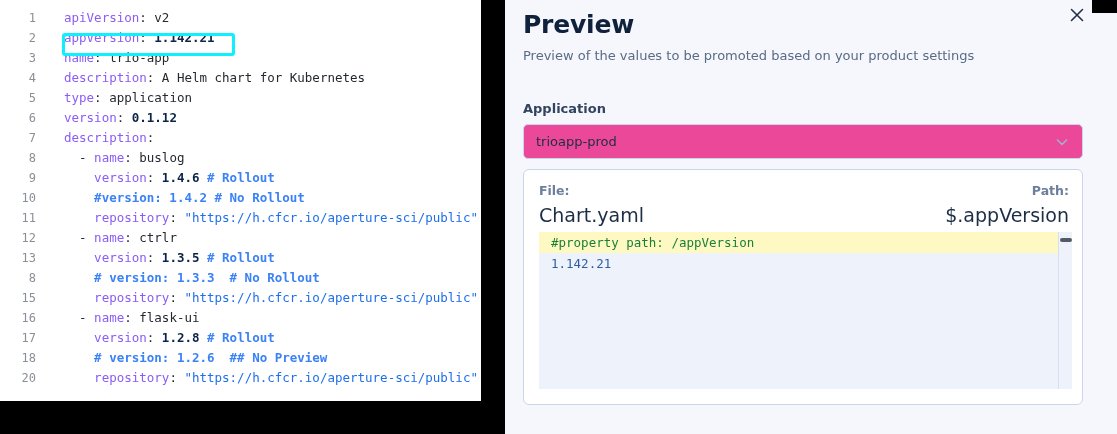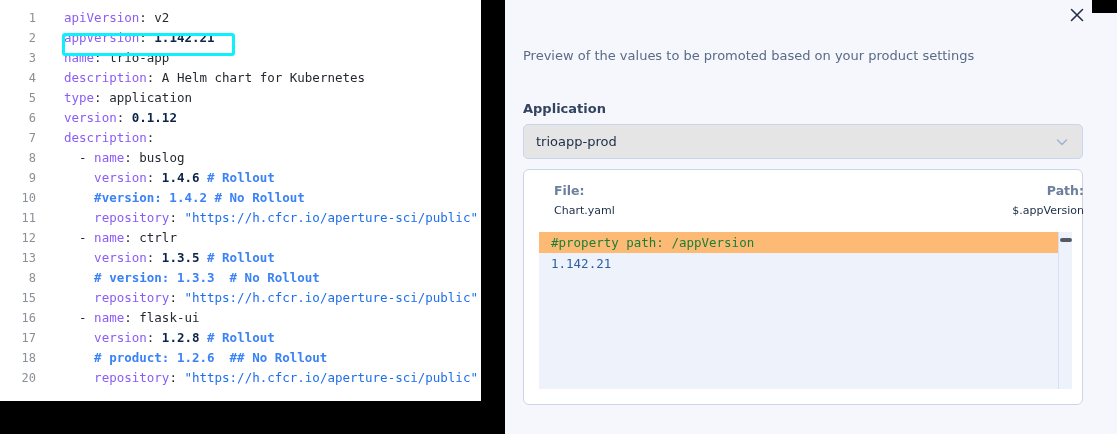"Preview" div.panel-title { html: none -> <div>Preview</div> }
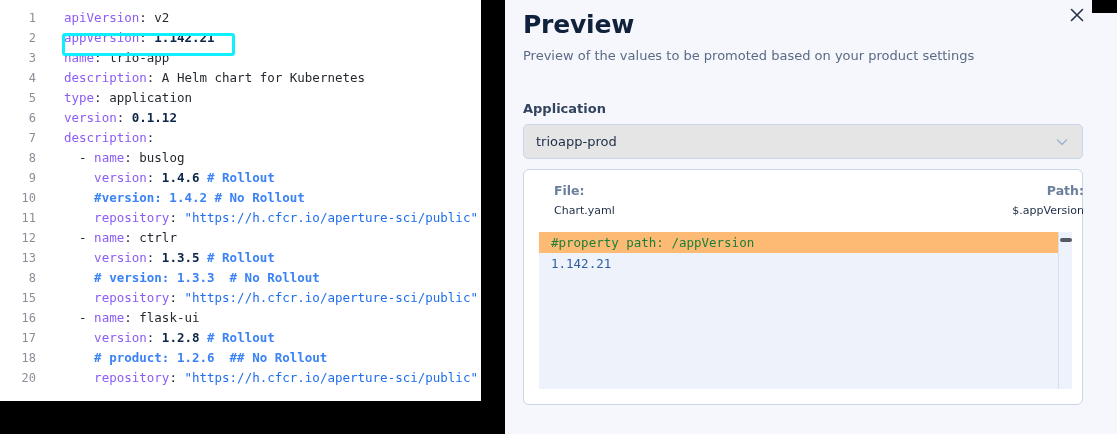"trioapp-prod" .select-box { background: #e5e5e5 -> #ec4899 }
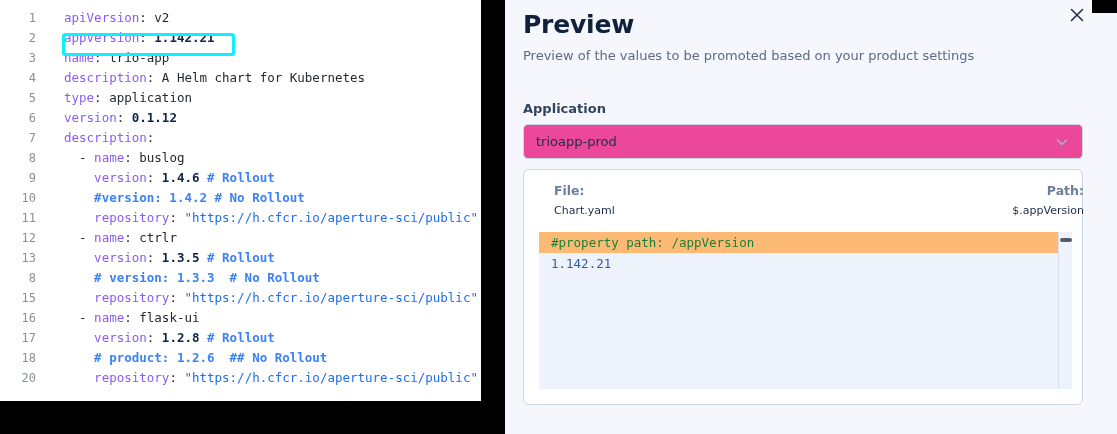"File:" .meta-row { left: 30px -> 15px }
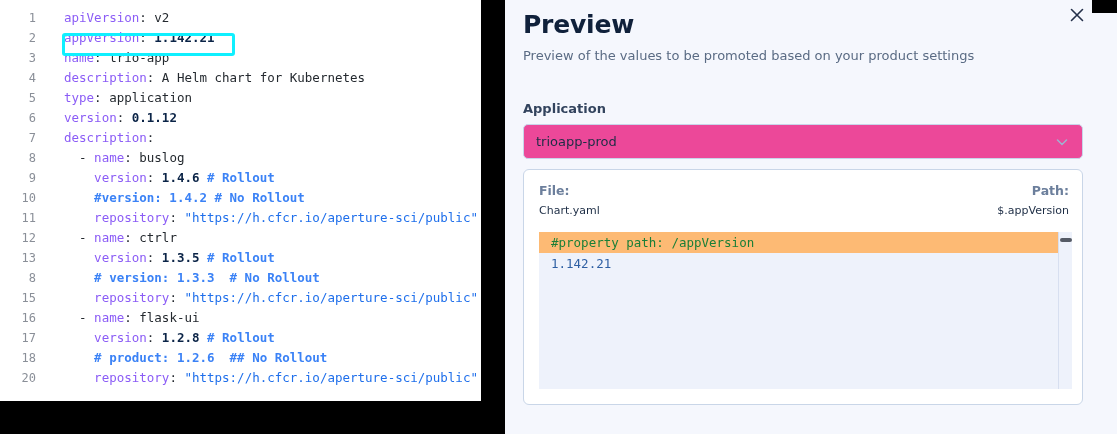"Chart.yaml" .meta-value { font-size: 11px -> 19px }
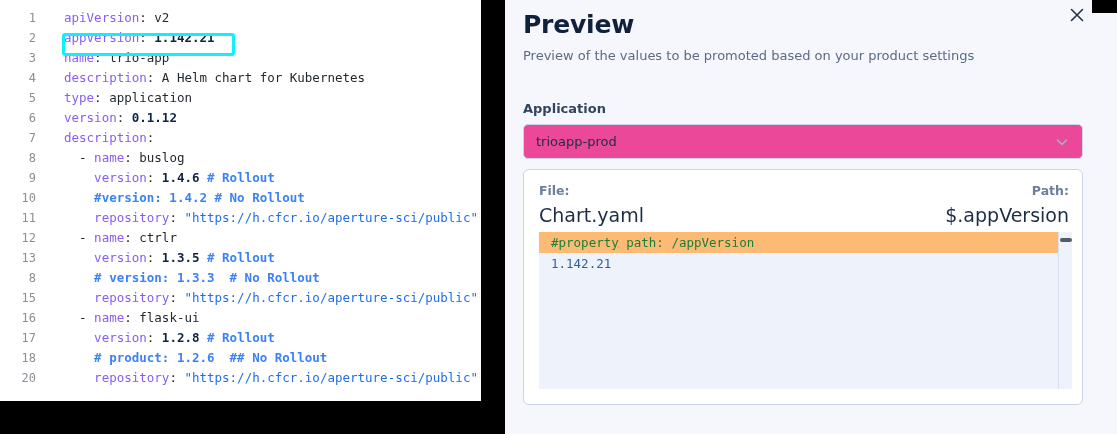"#property path: /appVersion" .cp-line-1 { background: #fdba74 -> #fef9c3 }
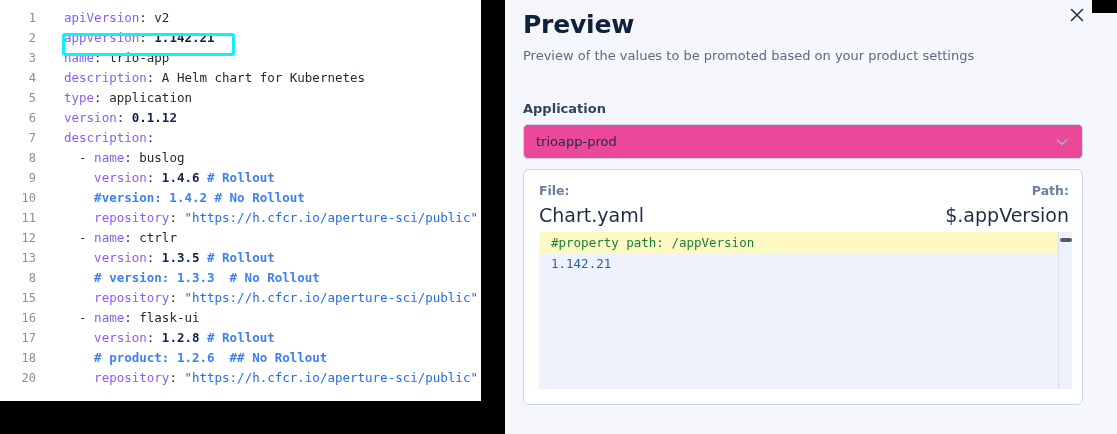"# product: 1.2.6 ## No" span.tok-com { text: product: 1.2.6  ## No Rollout -> version: 1.2.6  ## No Preview }
